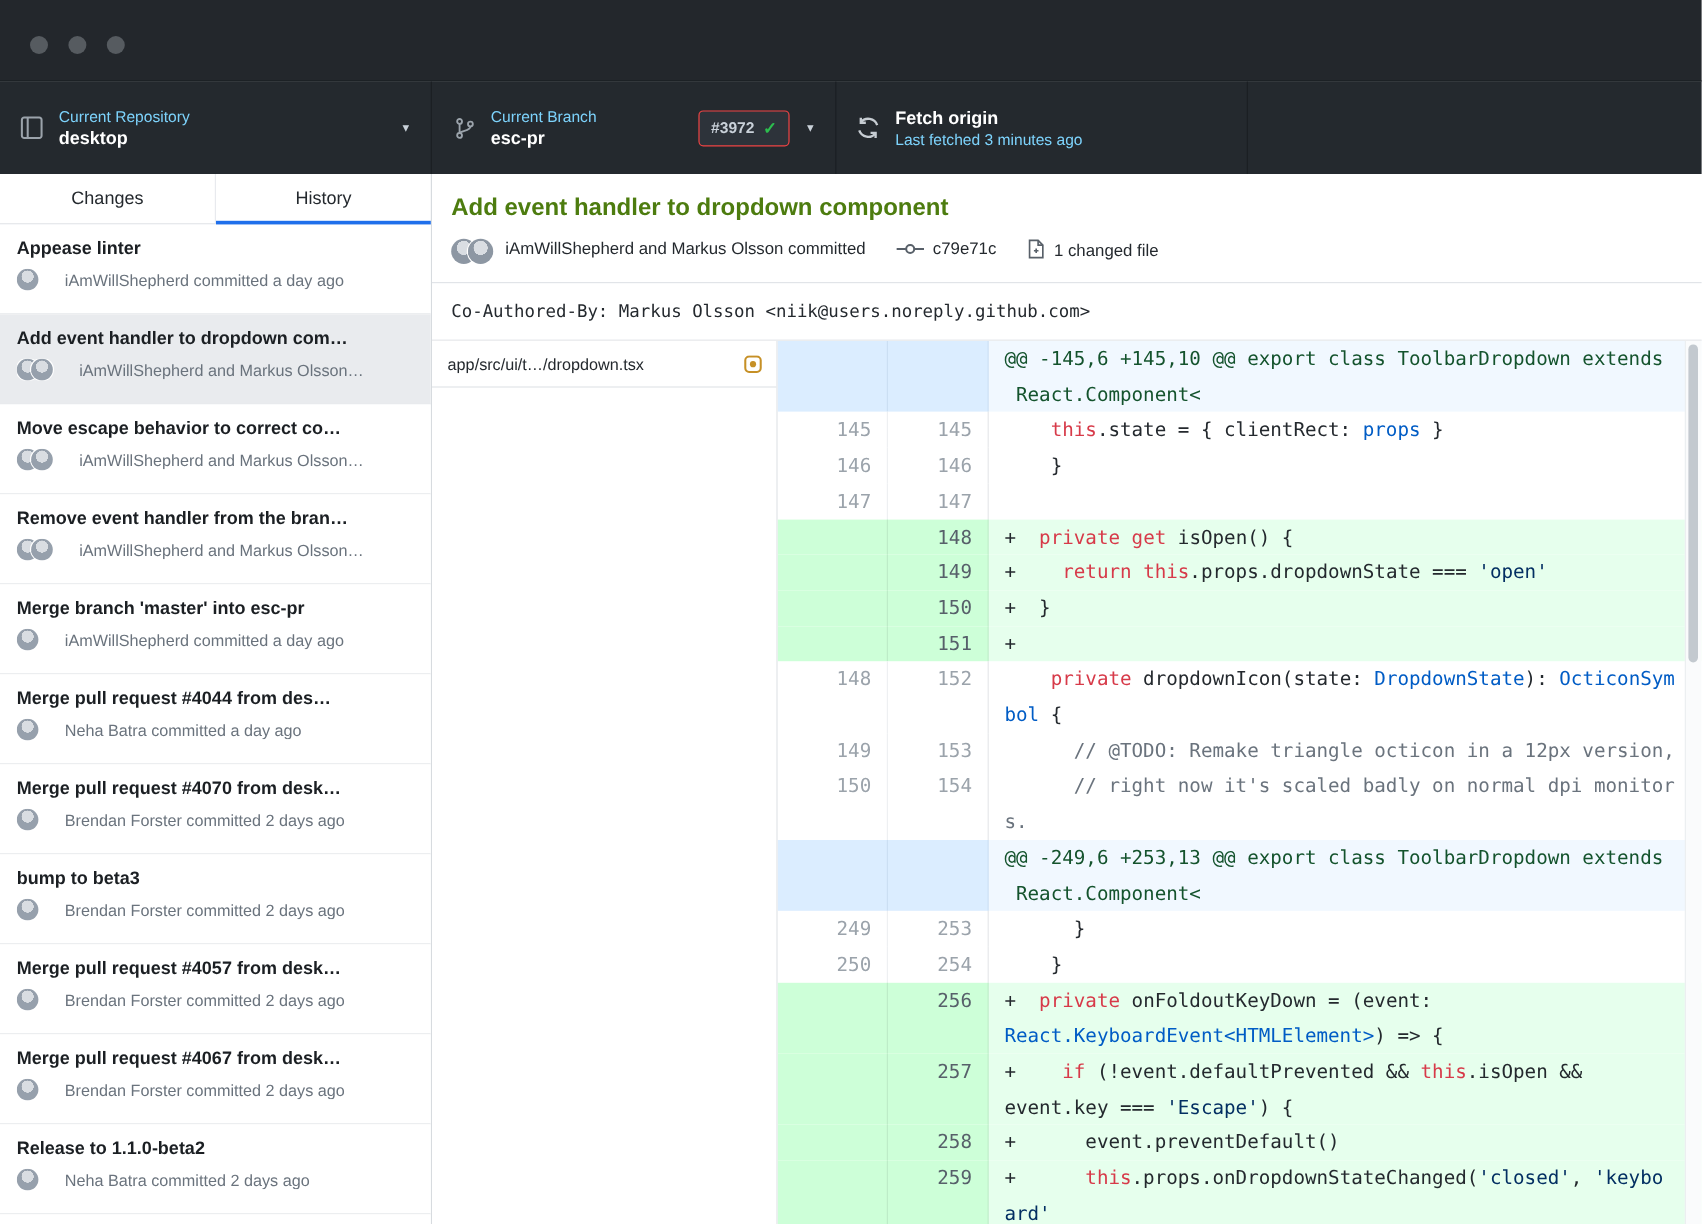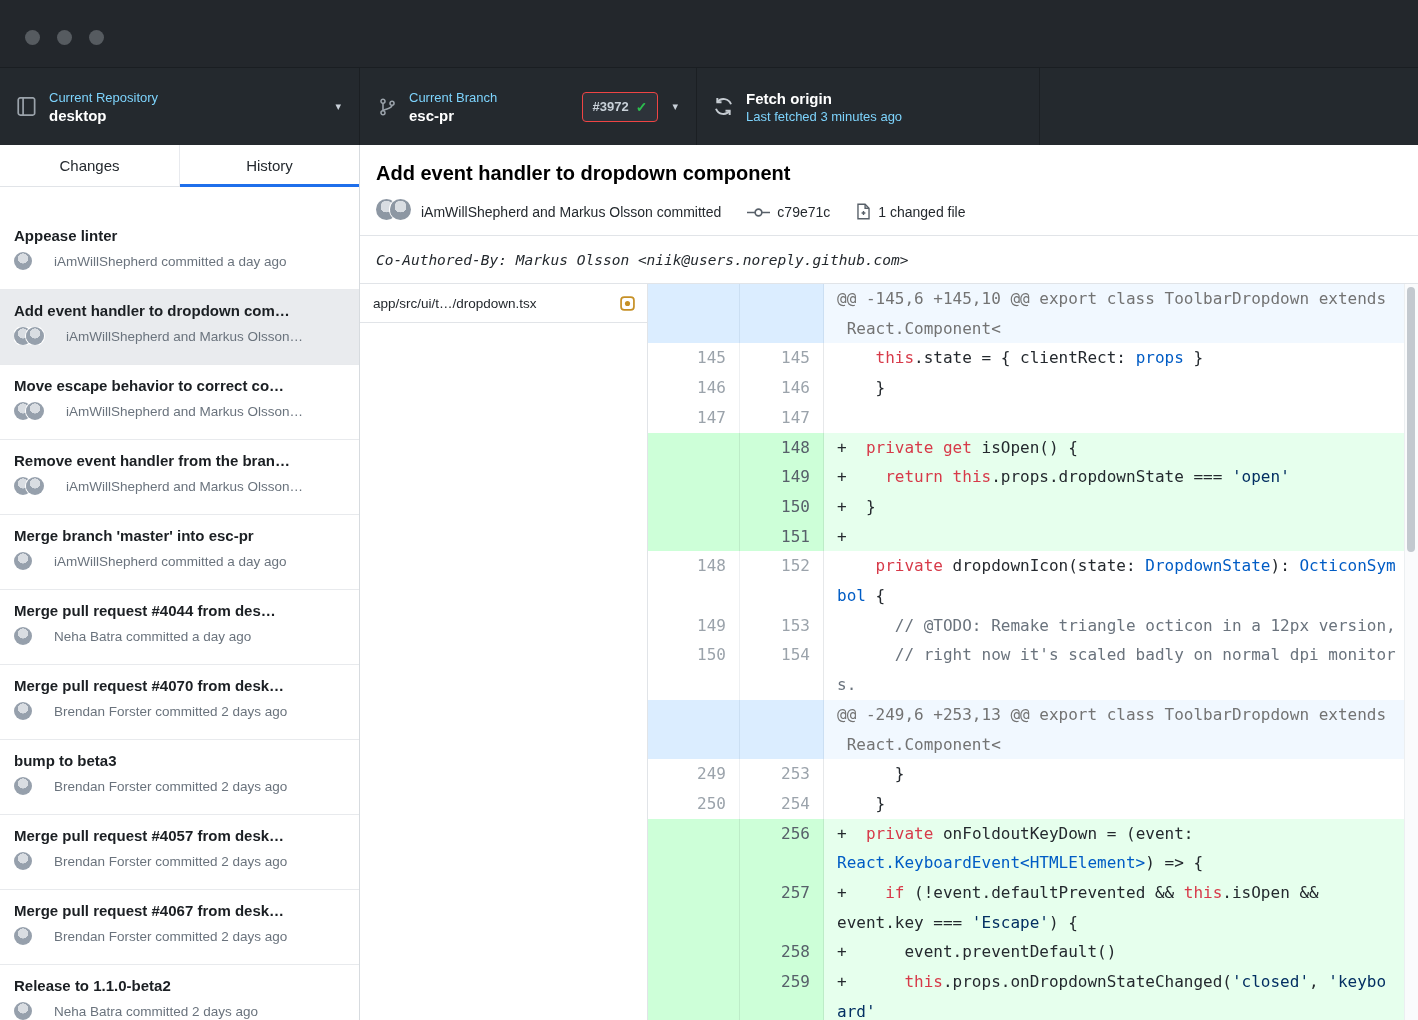"Changes" .sidebar { gap: 28px -> none }
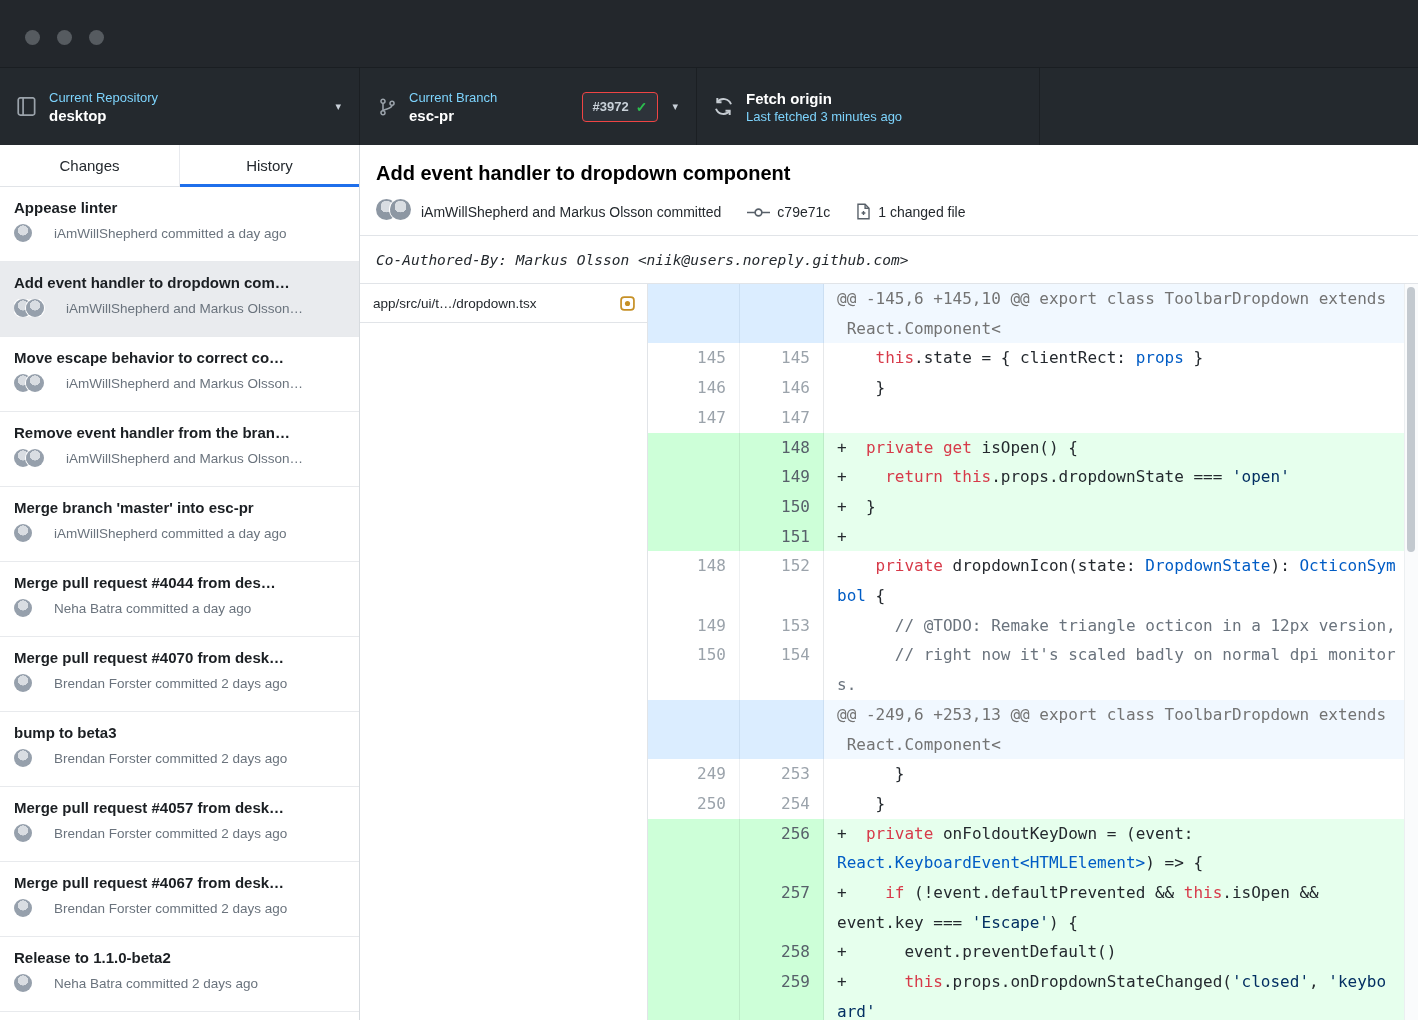"Add event handler to dropdown component" .cs-title { color: #000000 -> #4d7c0f }
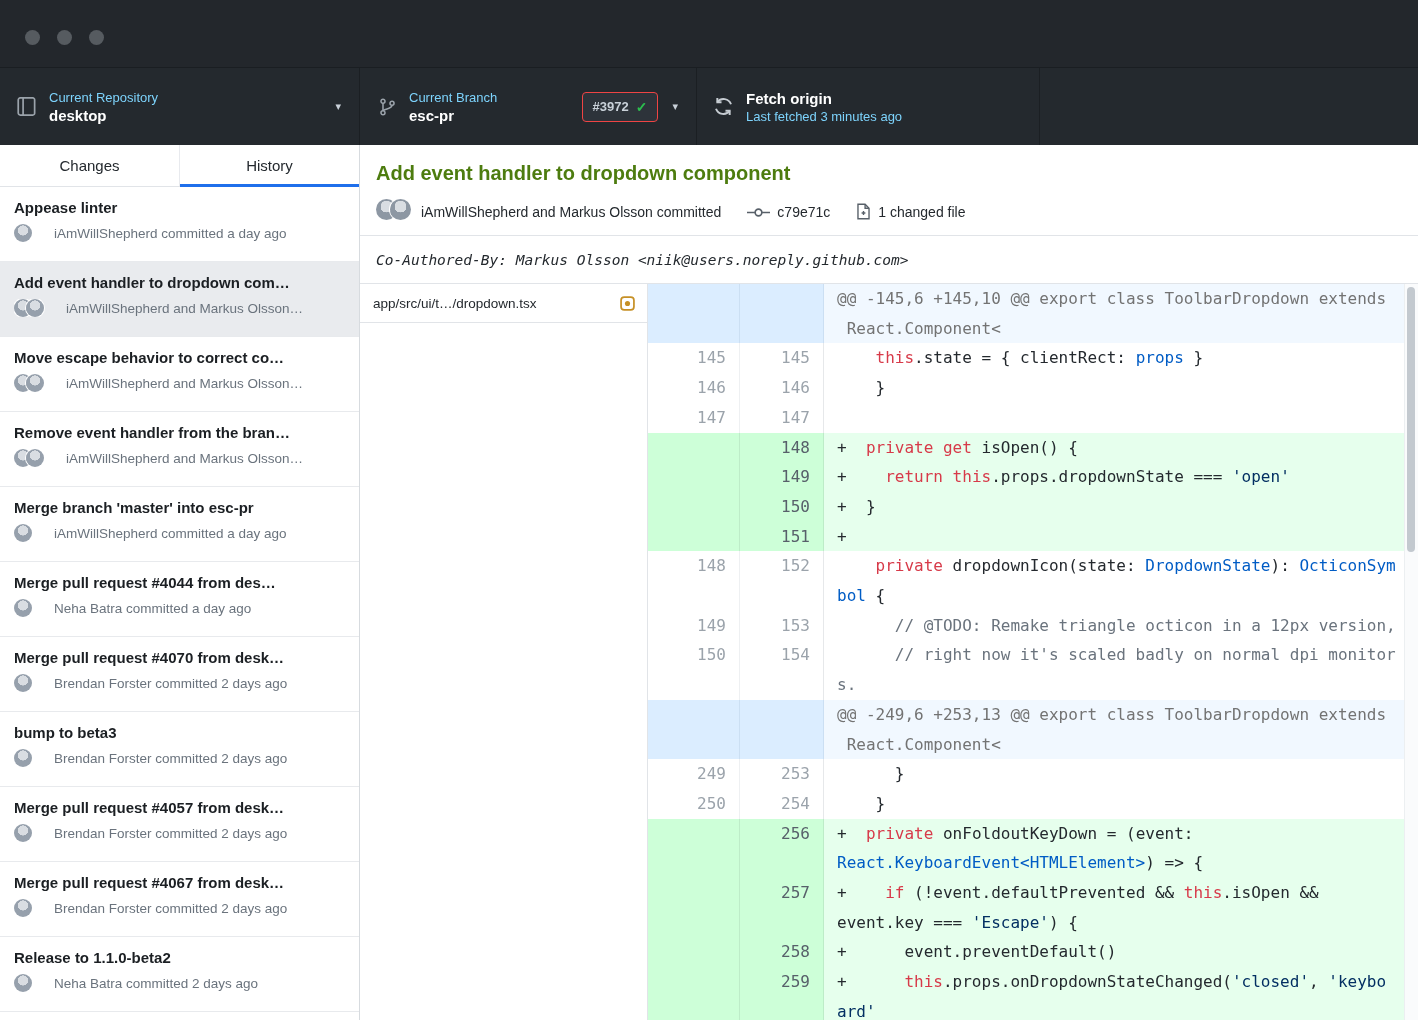"iAmWillShepherd and Markus Olsson" .cs-meta { align-items: flex-end -> flex-start }
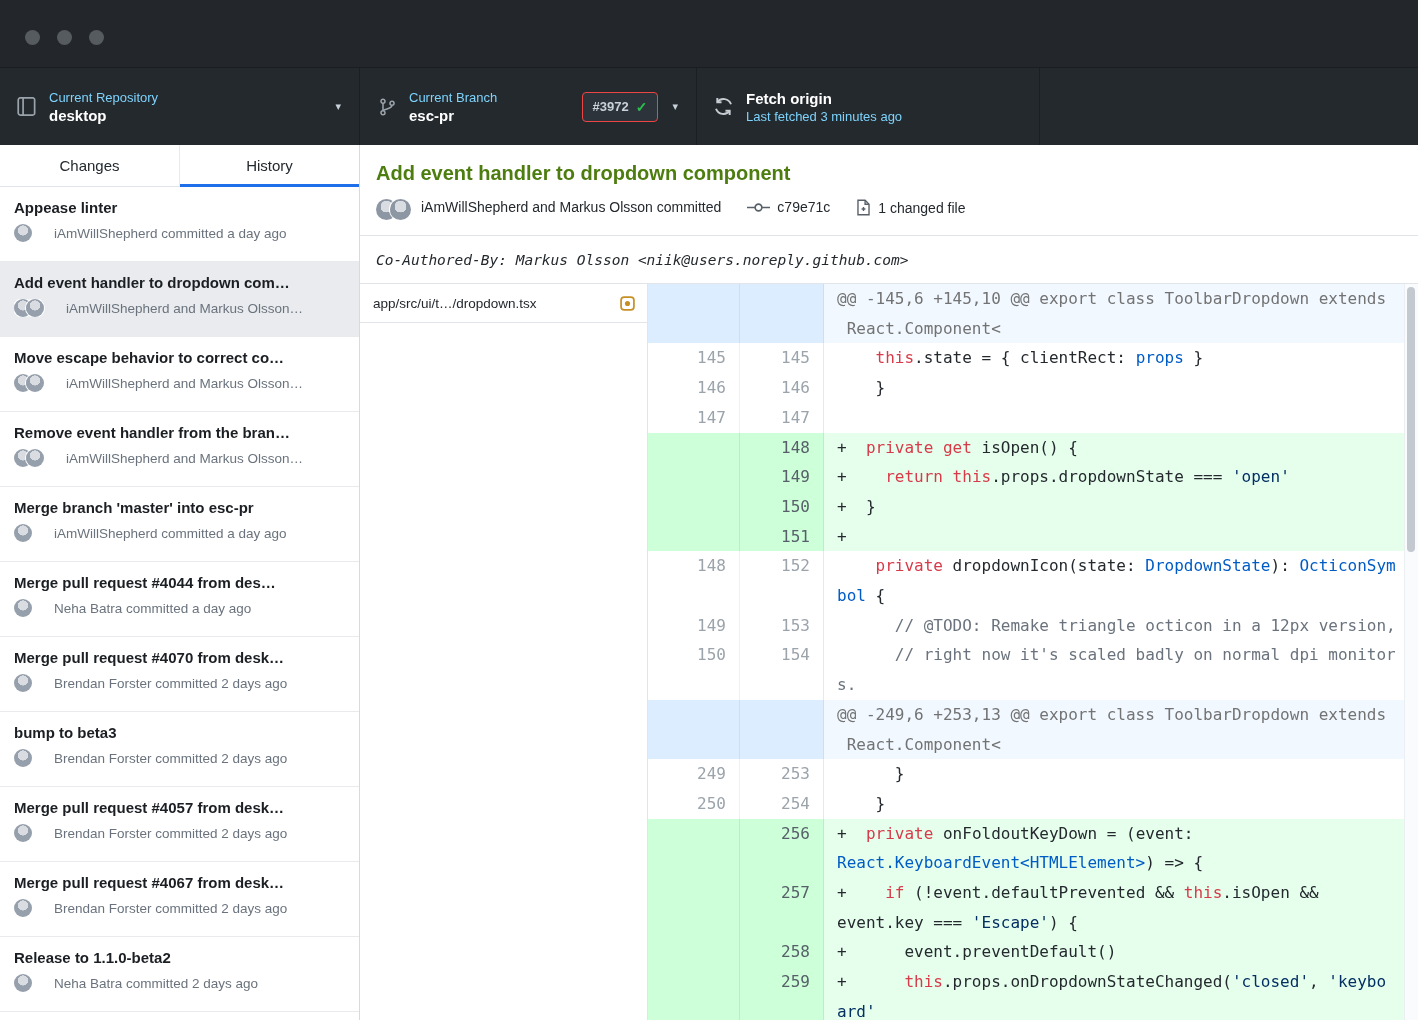"Co-Authored-By: Markus Olsson" .commit-desc { font-style: italic -> none }
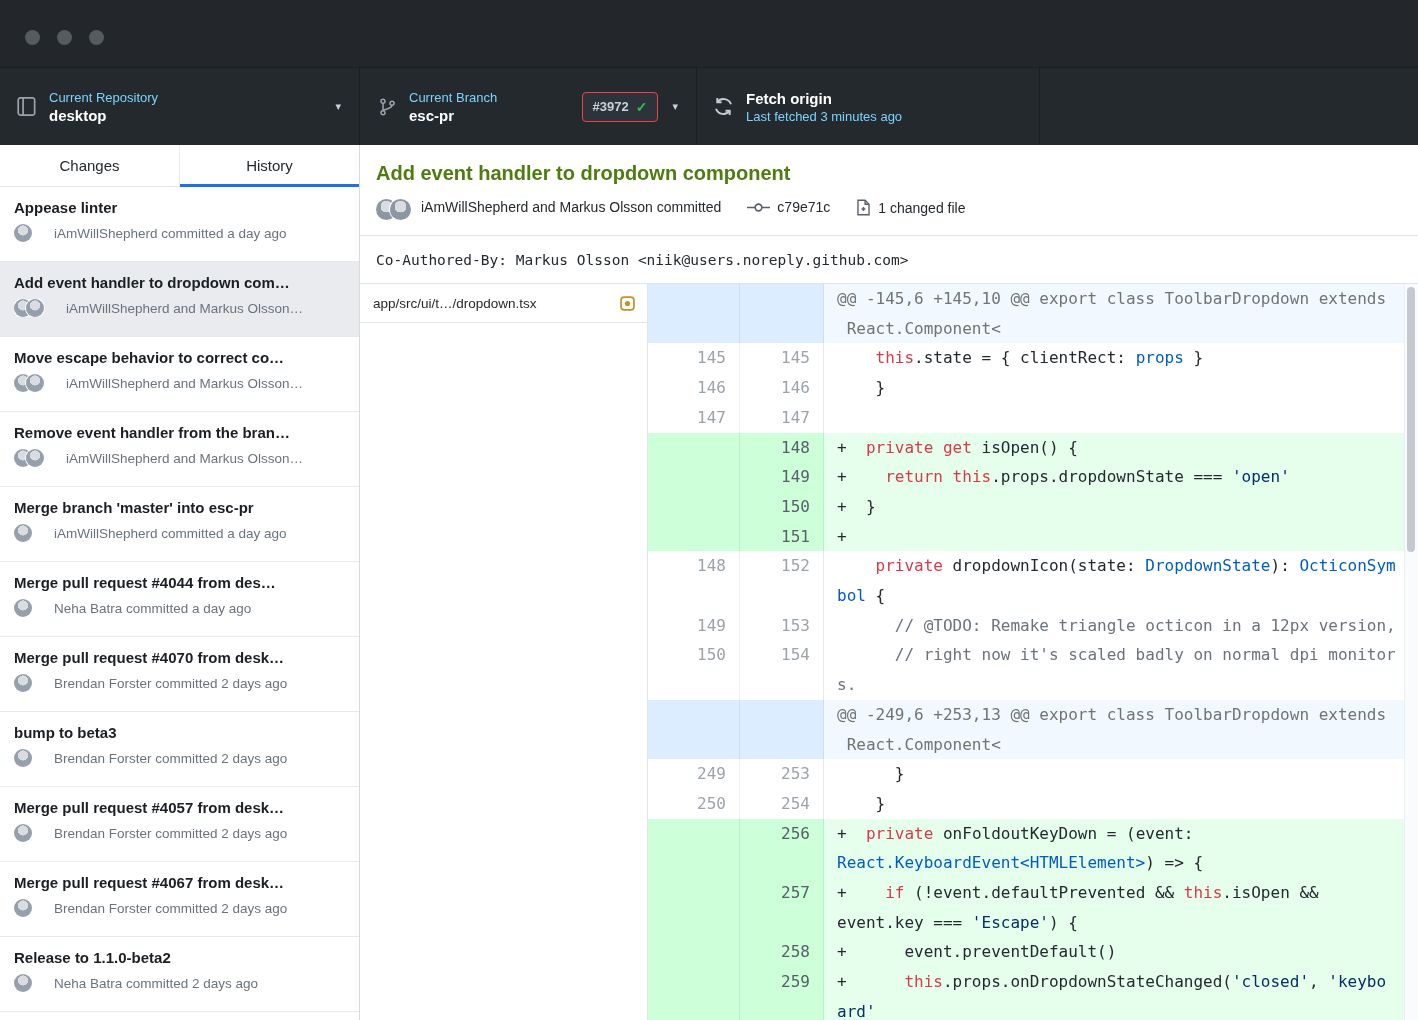"@@ -145,6 +145,10 @@ export" .row-hunk .code { color: #737373 -> #14532d }
